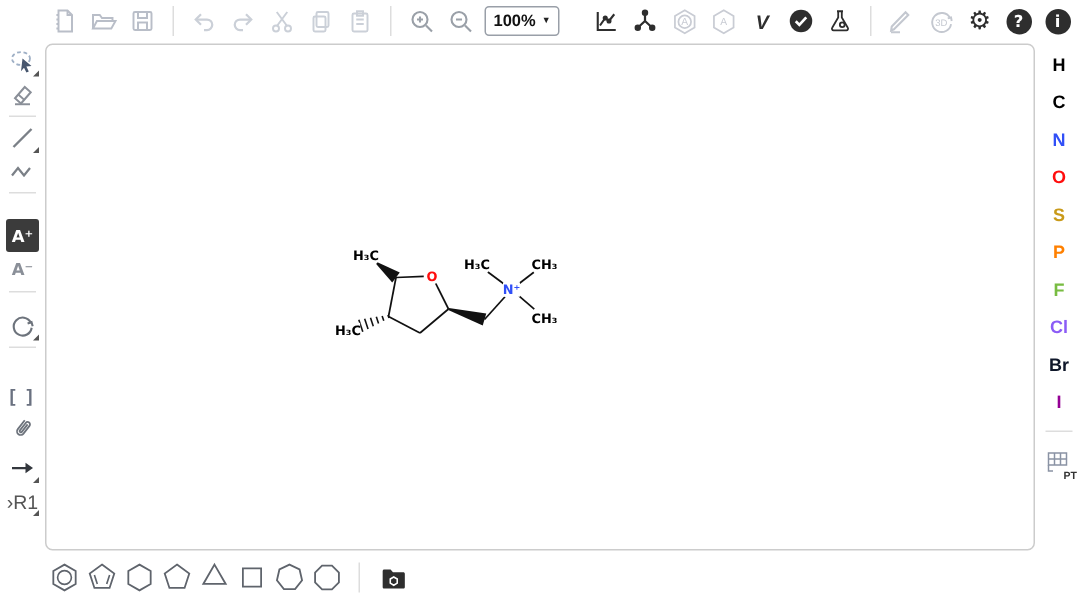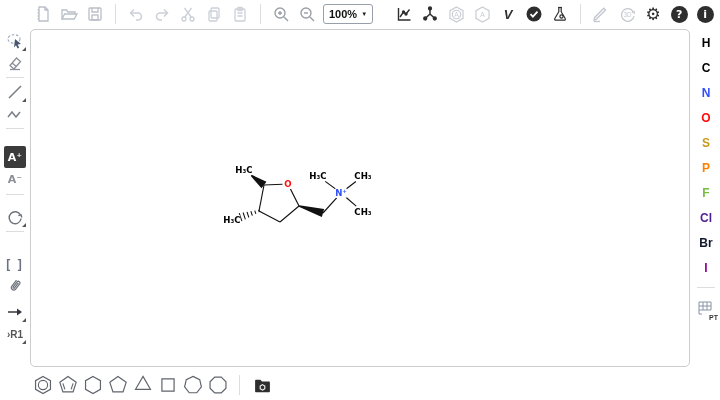"Cl" button.el-btn { color: #4c1d95 -> #8b5cf6 }
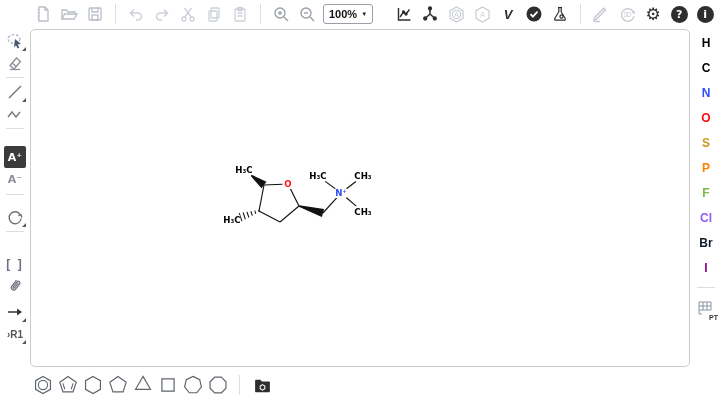"›R1" .rgroup-txt { font-size: 10px -> 13px; font-weight: bold -> normal }
